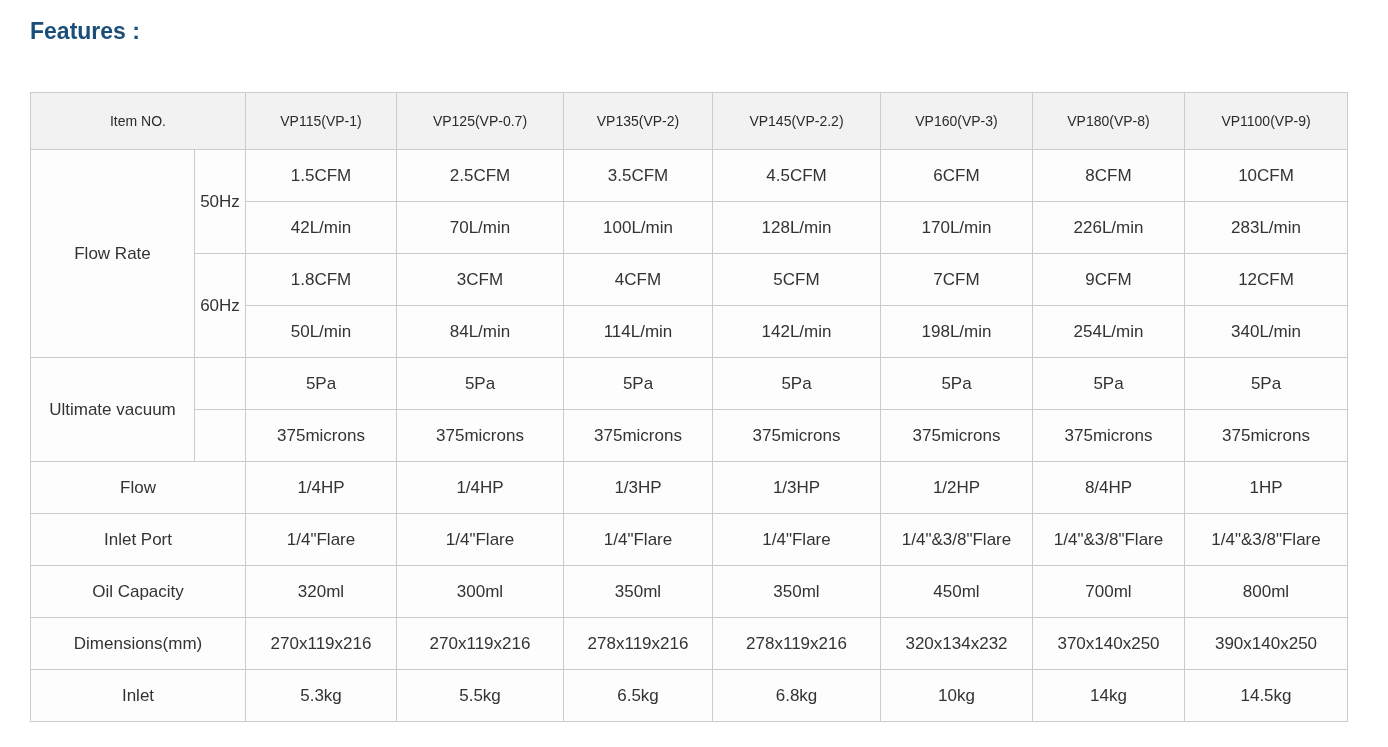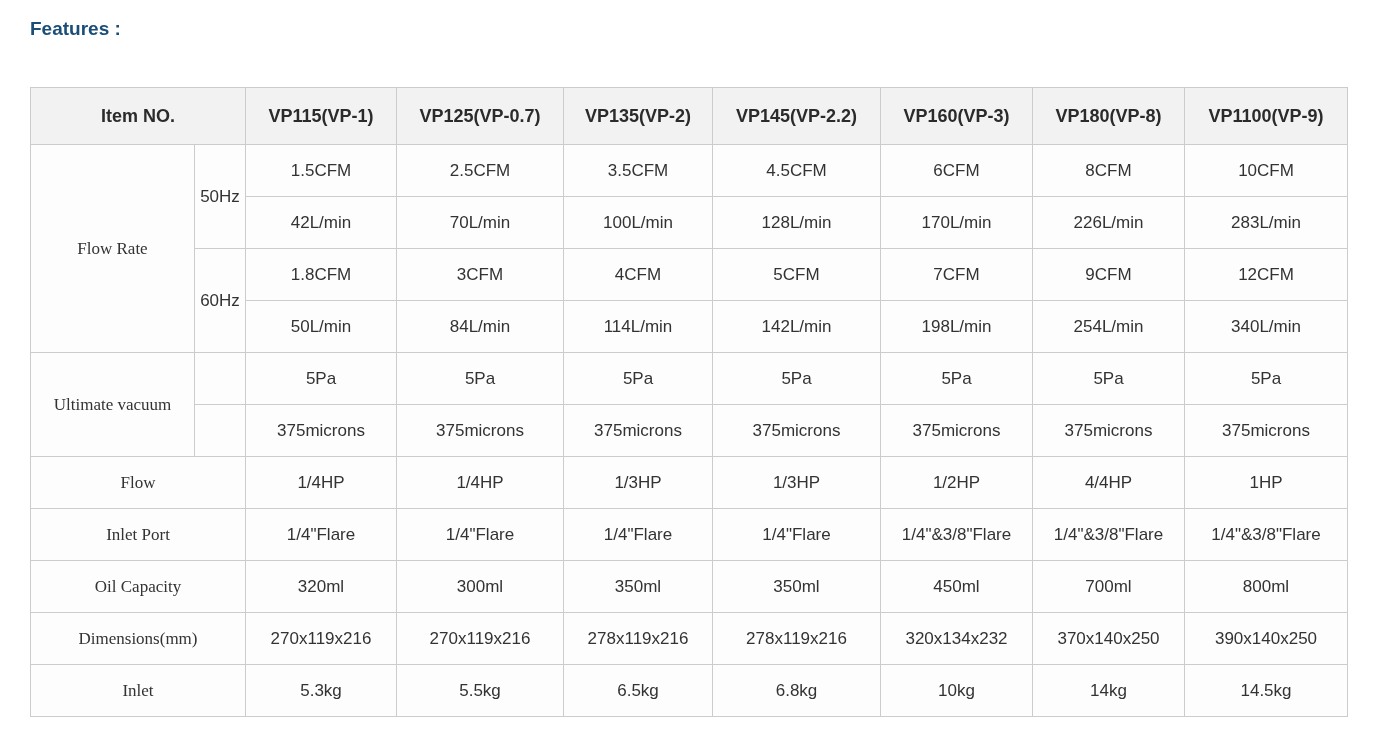"Features :" .features-title { font-size: 19px -> 23px }
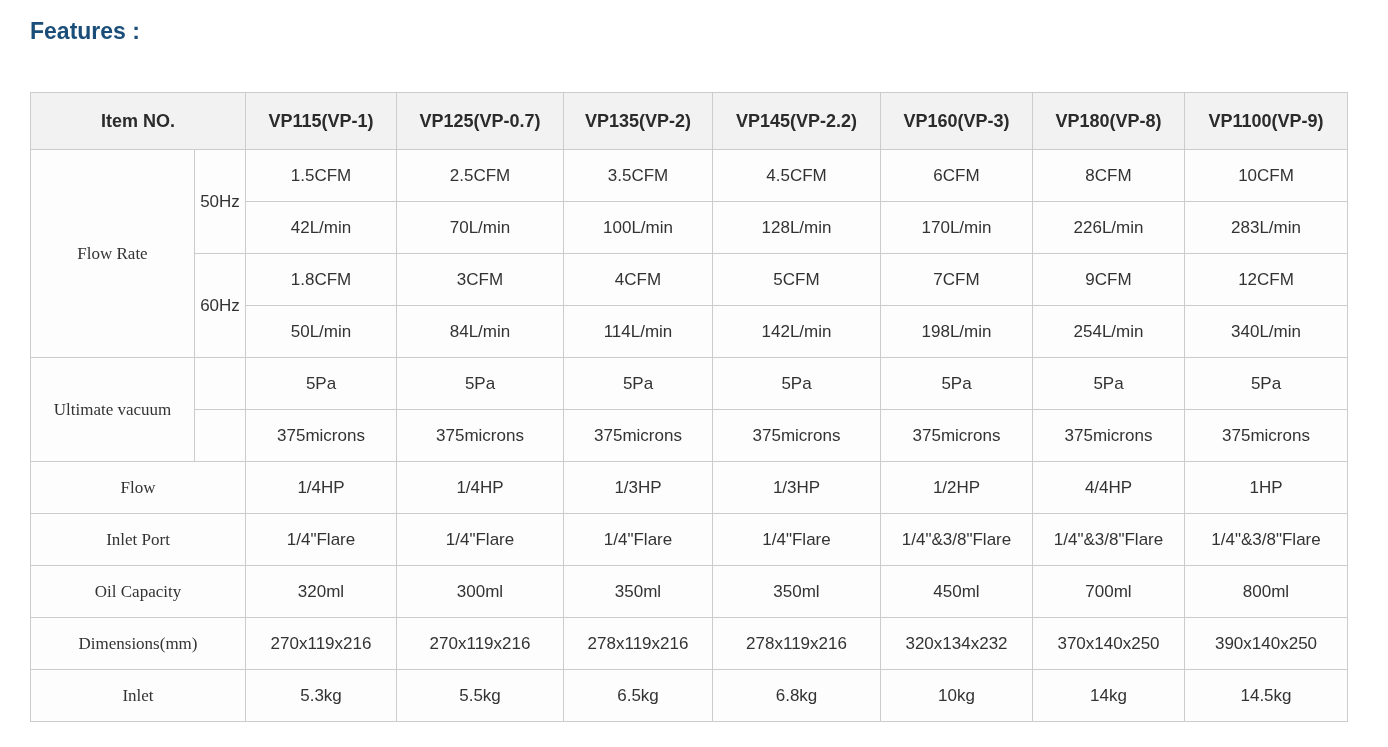"Item NO." .spec-table th { font-size: 18px -> 14px; font-weight: bold -> normal }
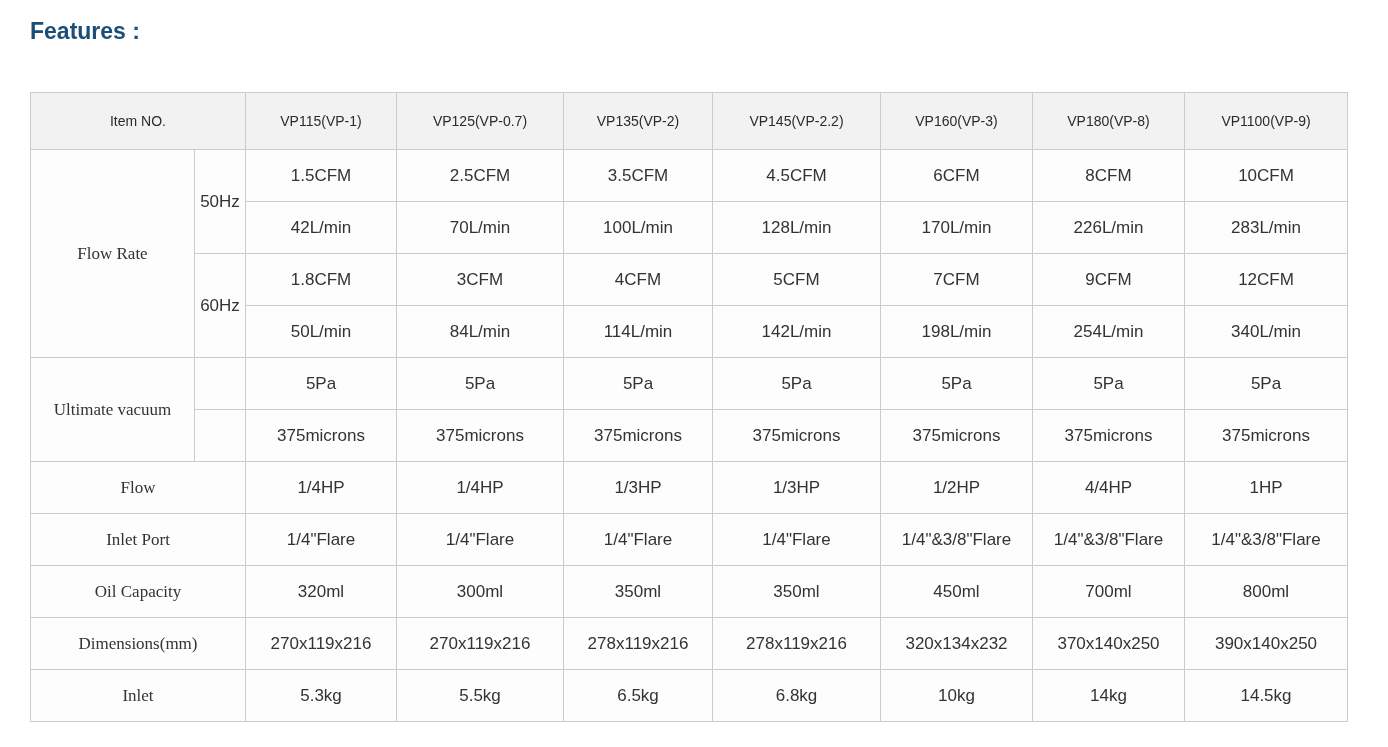"Flow Rate" .spec-table td.row-label { font-family: Liberation Serif, serif -> none }
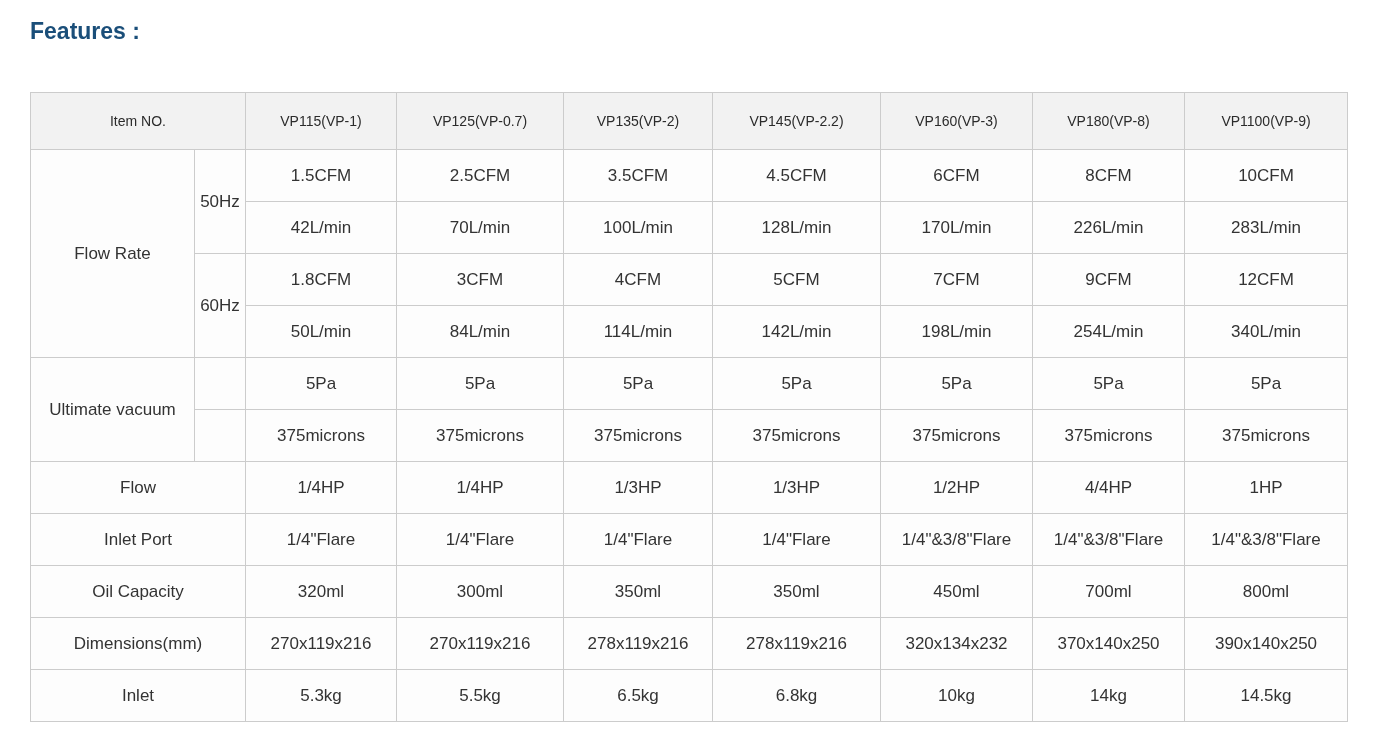"4/4HP" td { text: 4/4HP -> 8/4HP }
